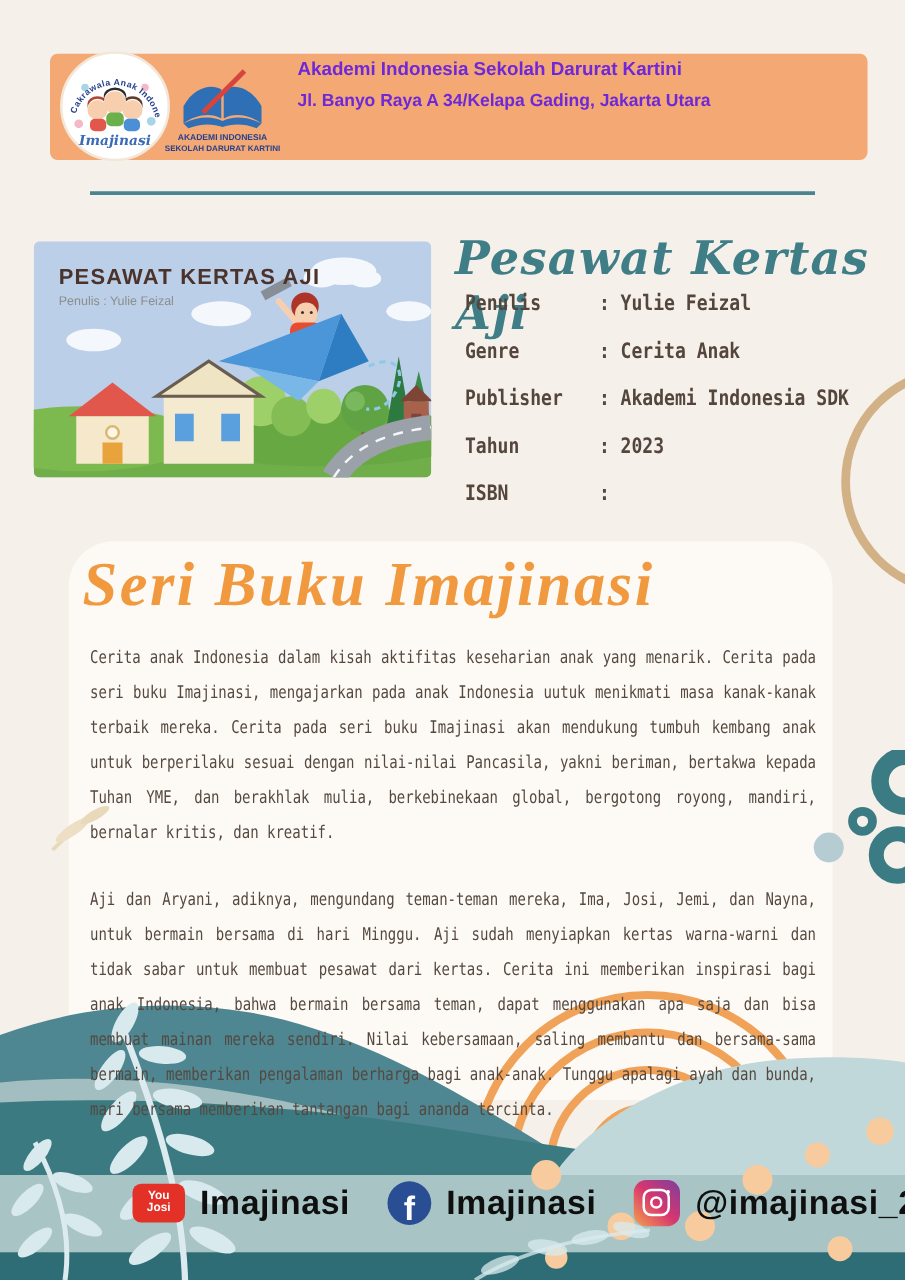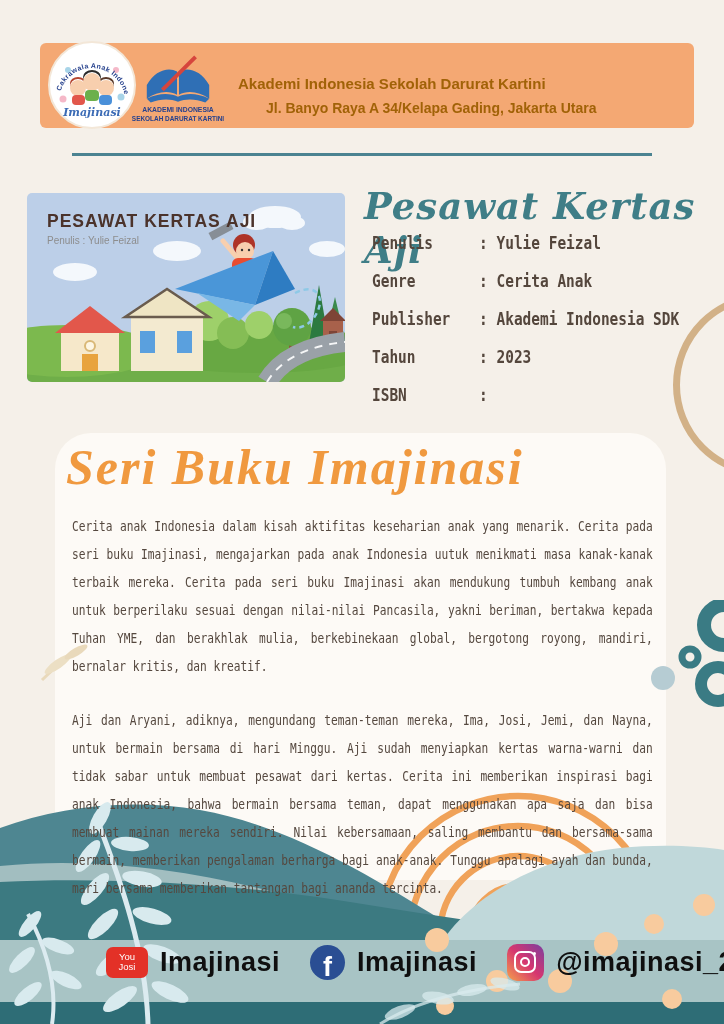"Akademi Indonesia Sekolah Darurat" .header-text { color: #a16207 -> #6d28d9; top: 72px -> 44px }
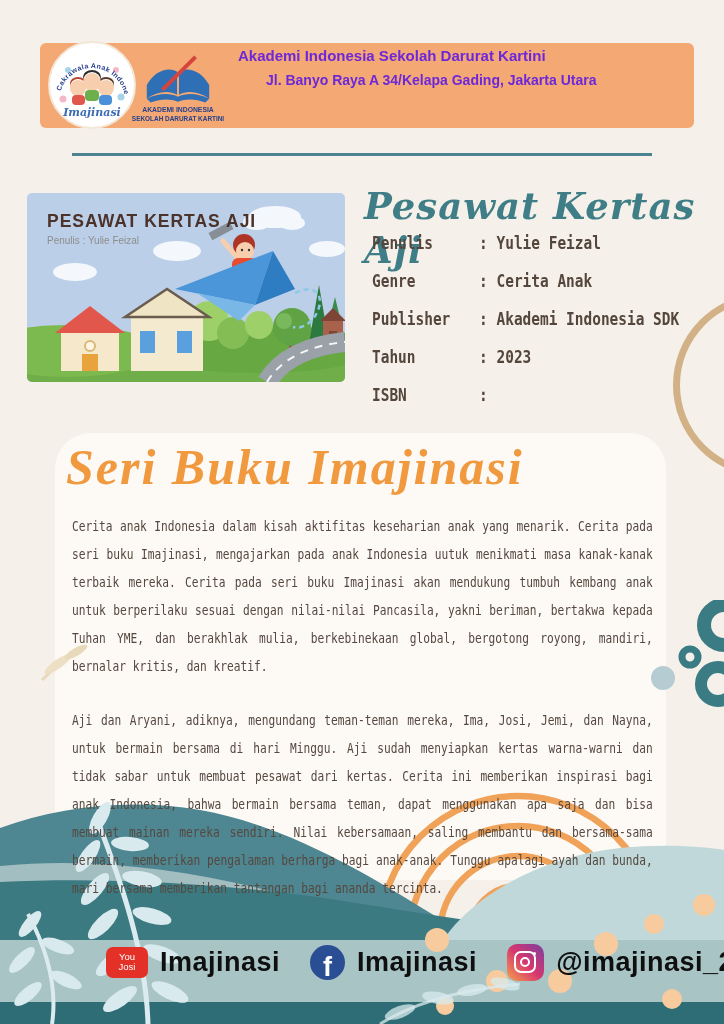"Jl. Banyo Raya A 34/Kelapa" .header-text .l2 { margin-left: 28px -> none }
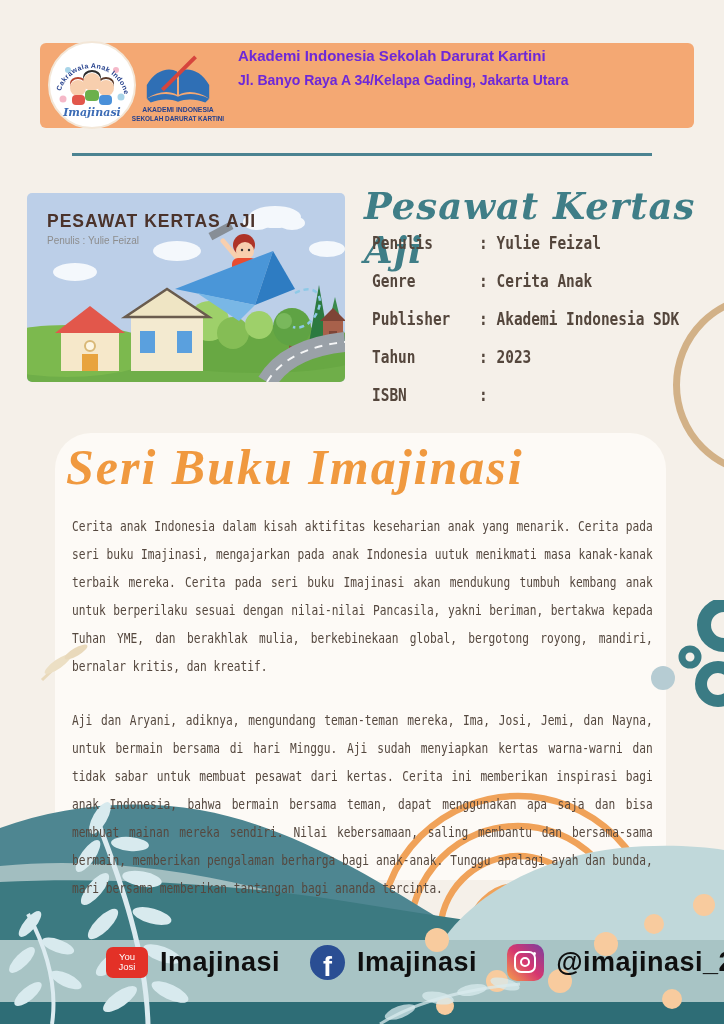"You" .yt-icon { font-weight: normal -> bold }
